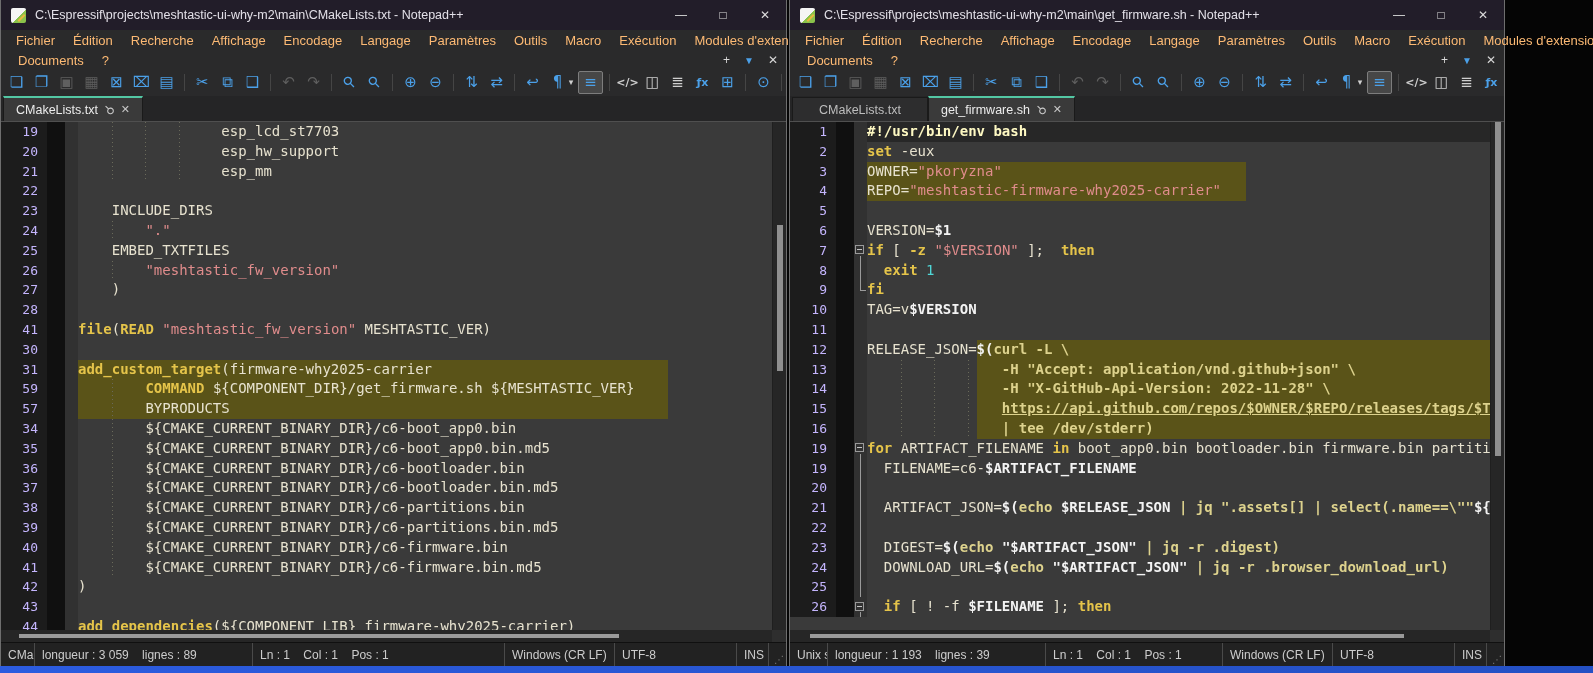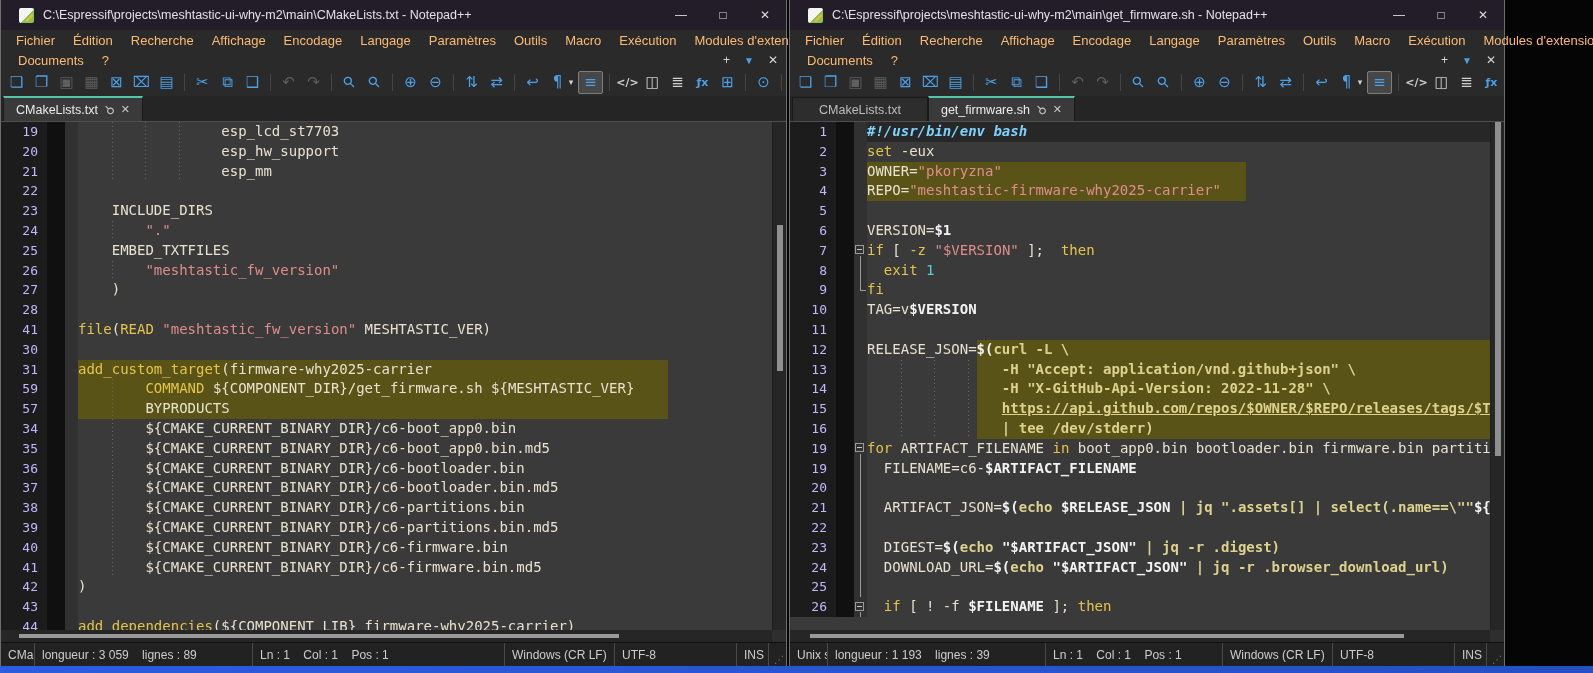"C:\Espressif\projects\meshtastic-ui-why-" .titlebar { padding-left: 18px -> 10px }
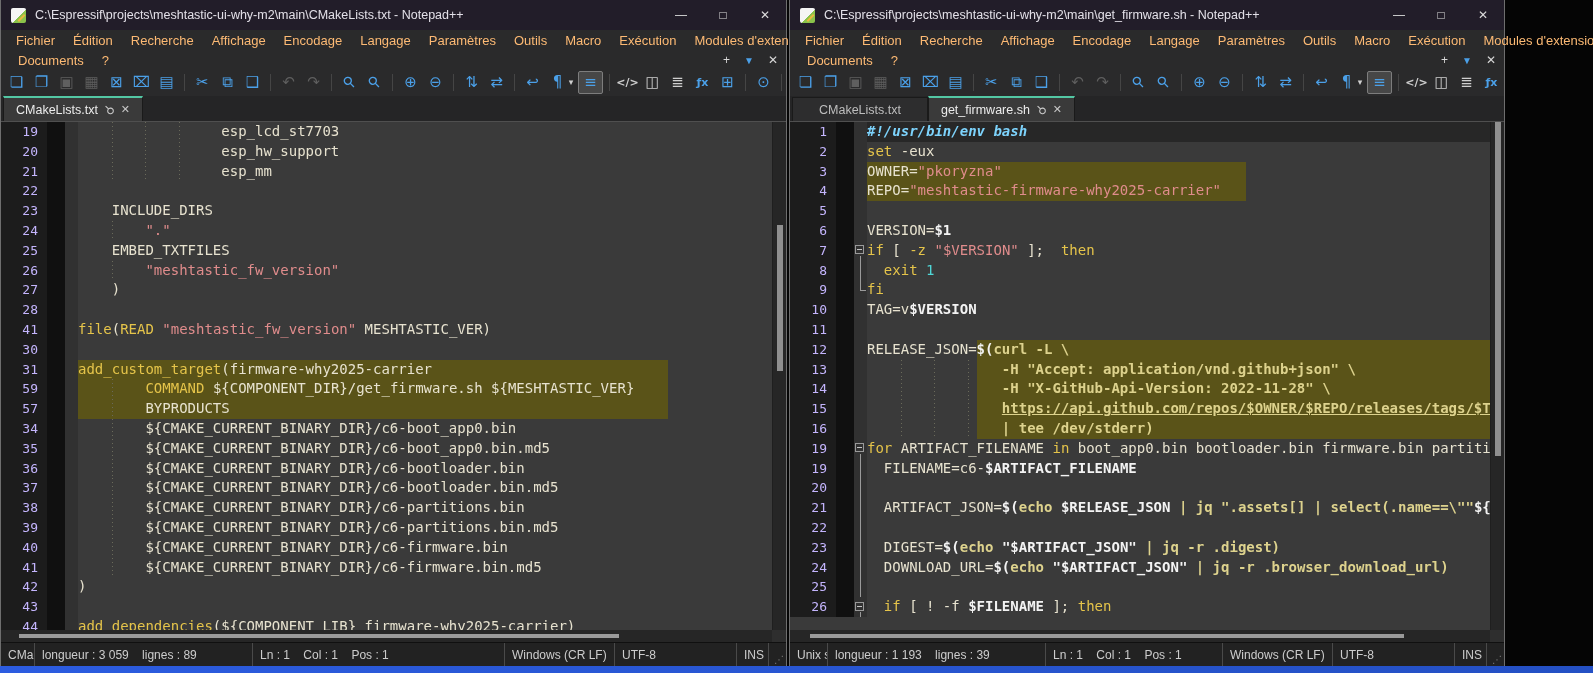"#!/usr/bin/env bash" .c-cmt { color: #7dd3fc -> #fef9c3; font-style: italic -> none }
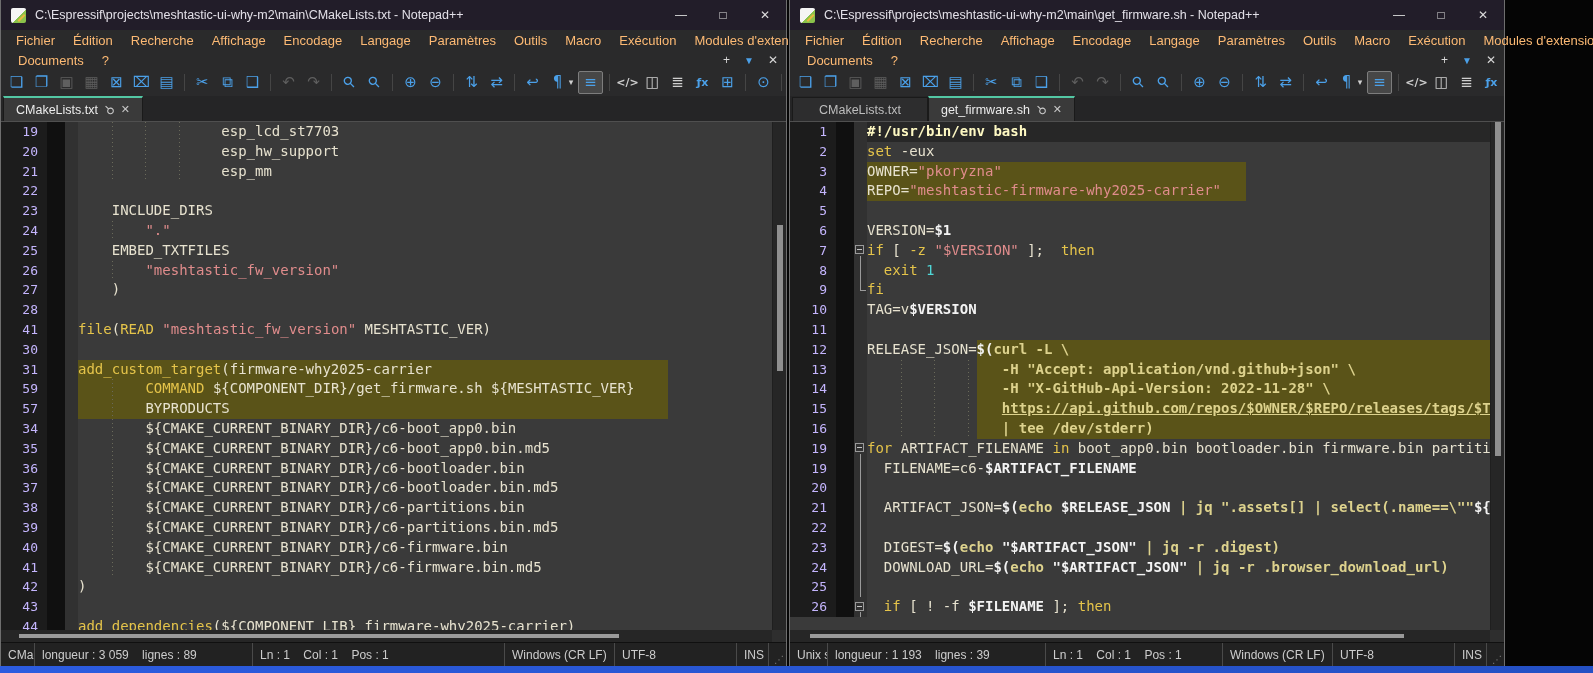"set" .c-kw { font-weight: normal -> bold }
